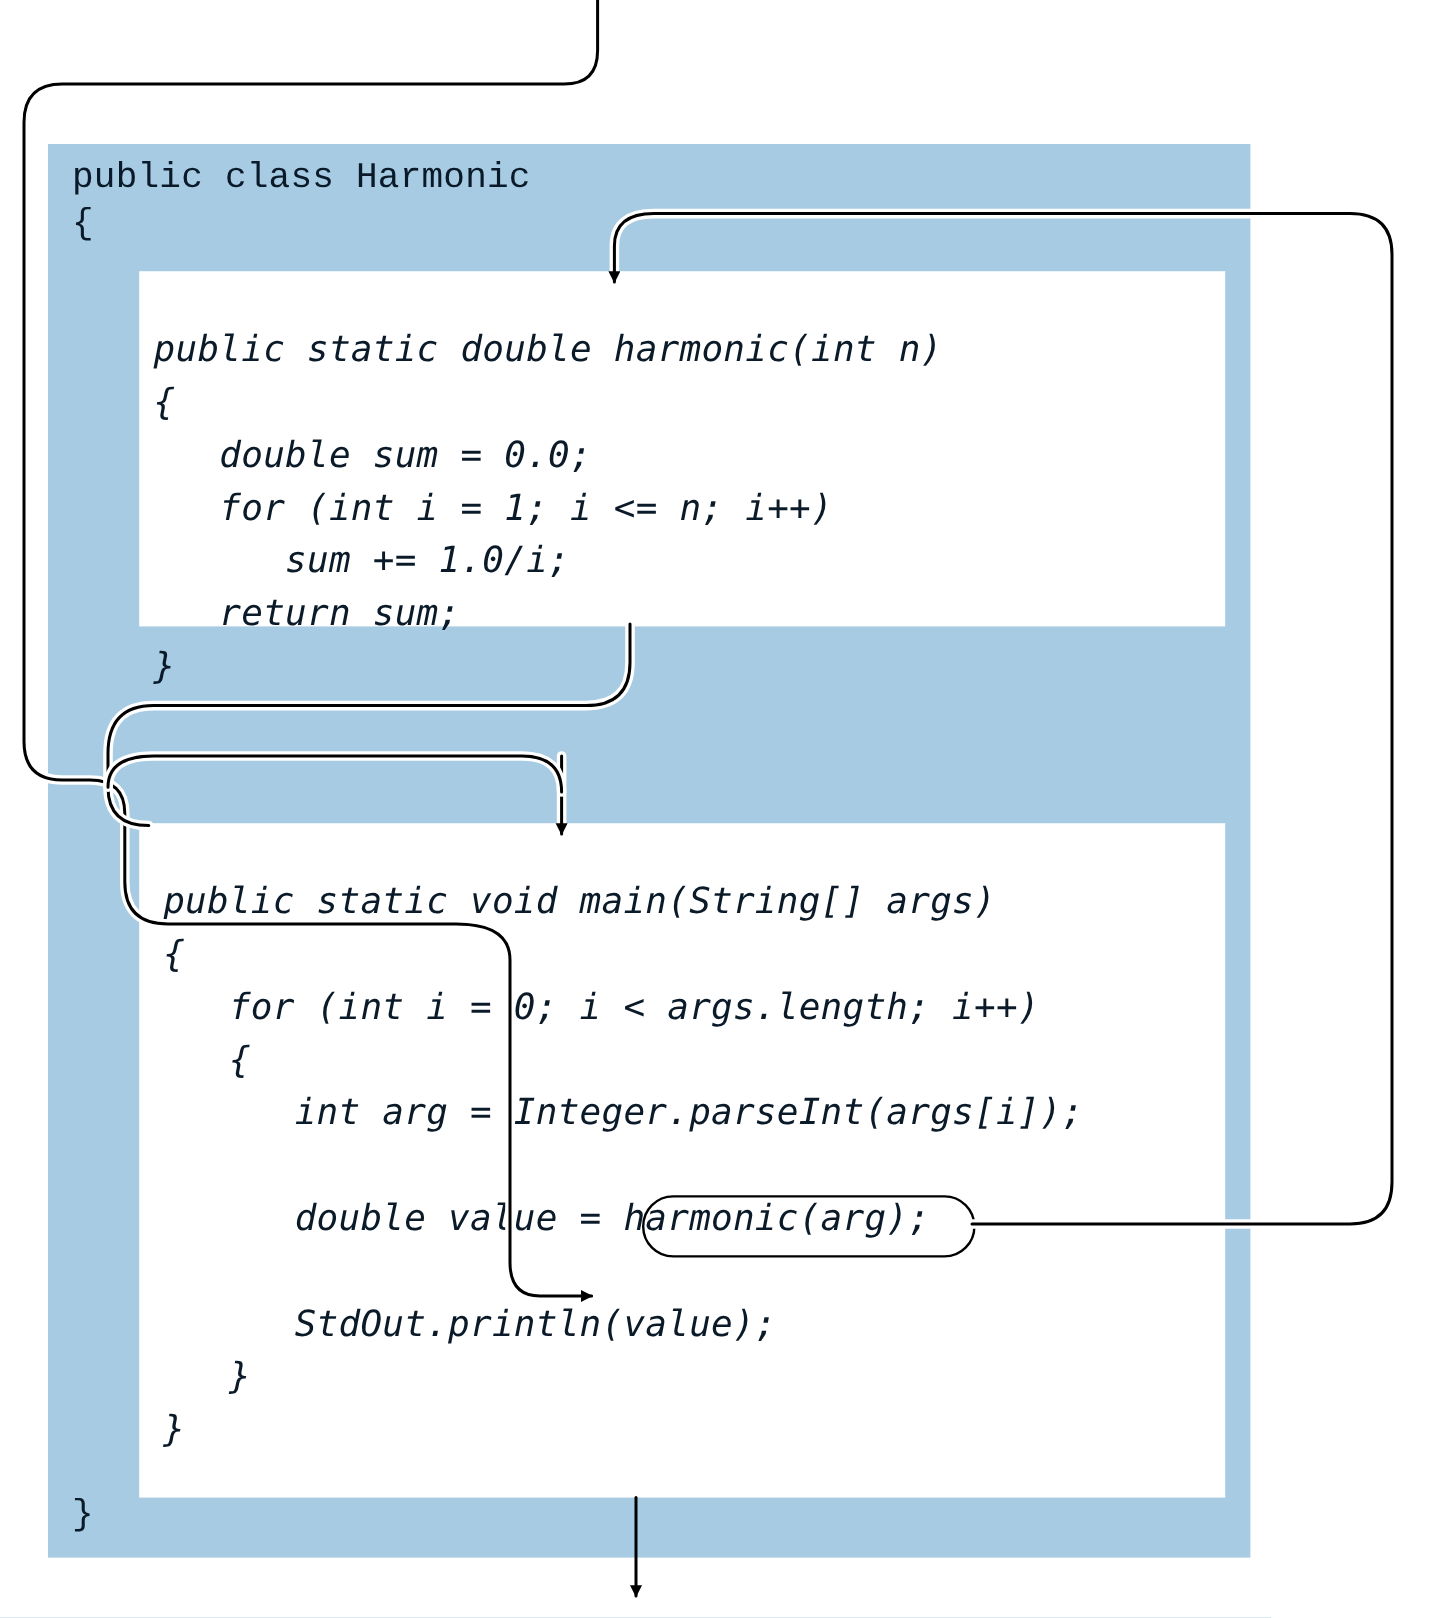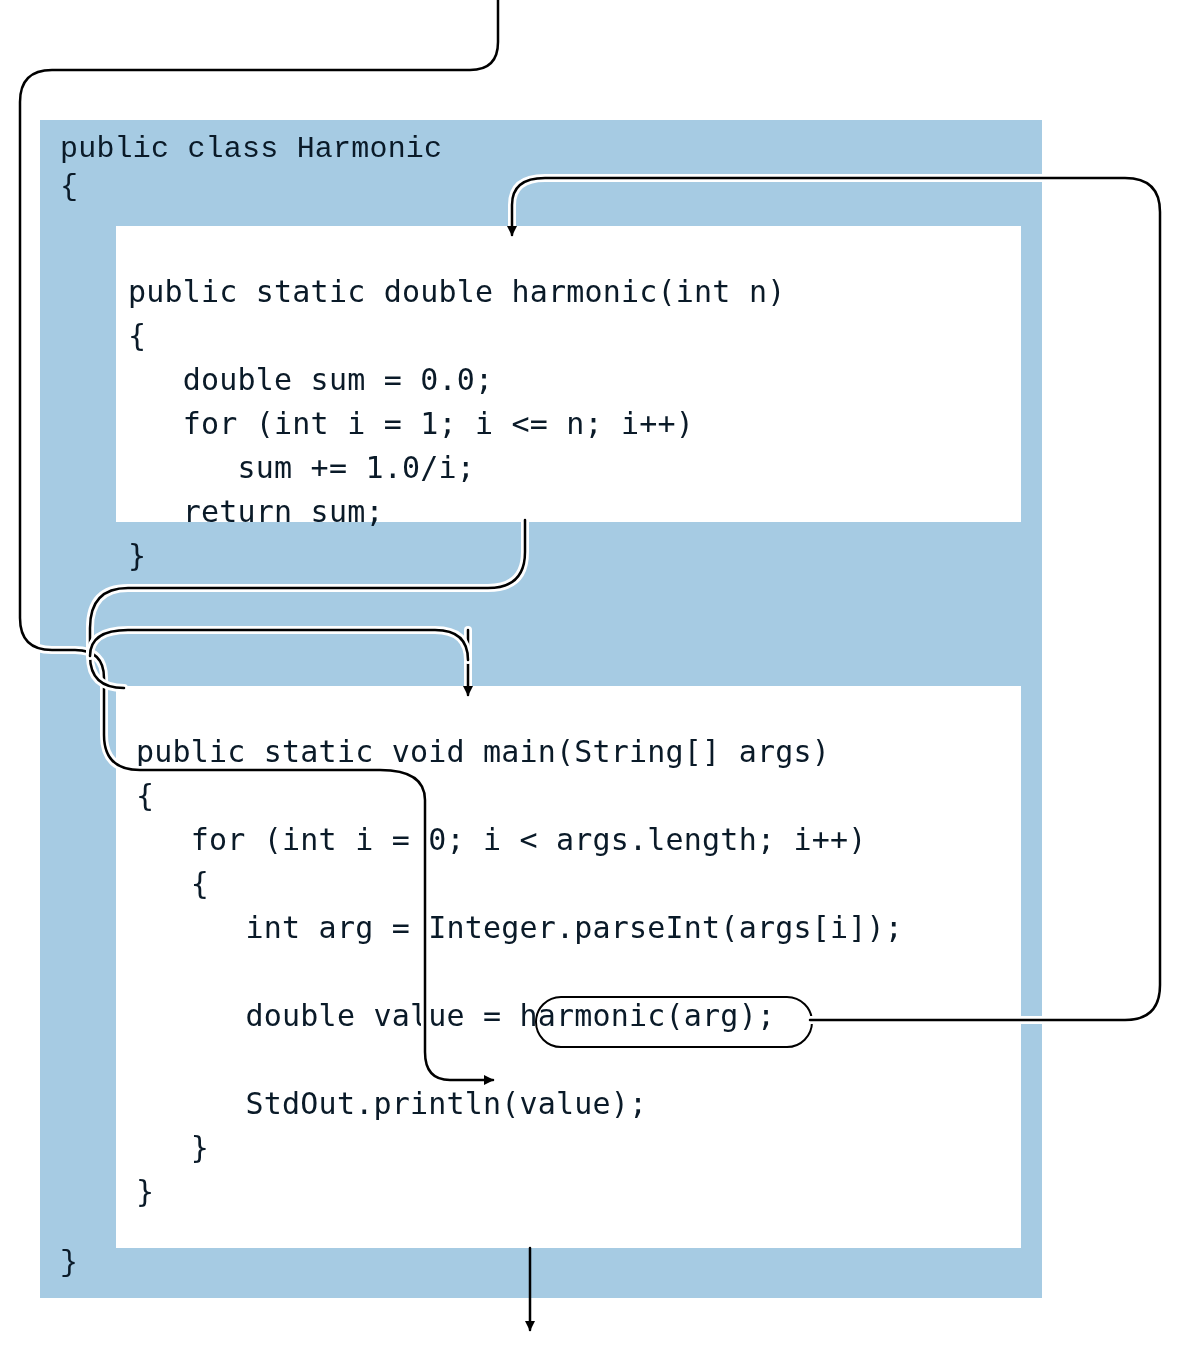"public static double harmonic(int n)" .code { font-style: none -> italic }
